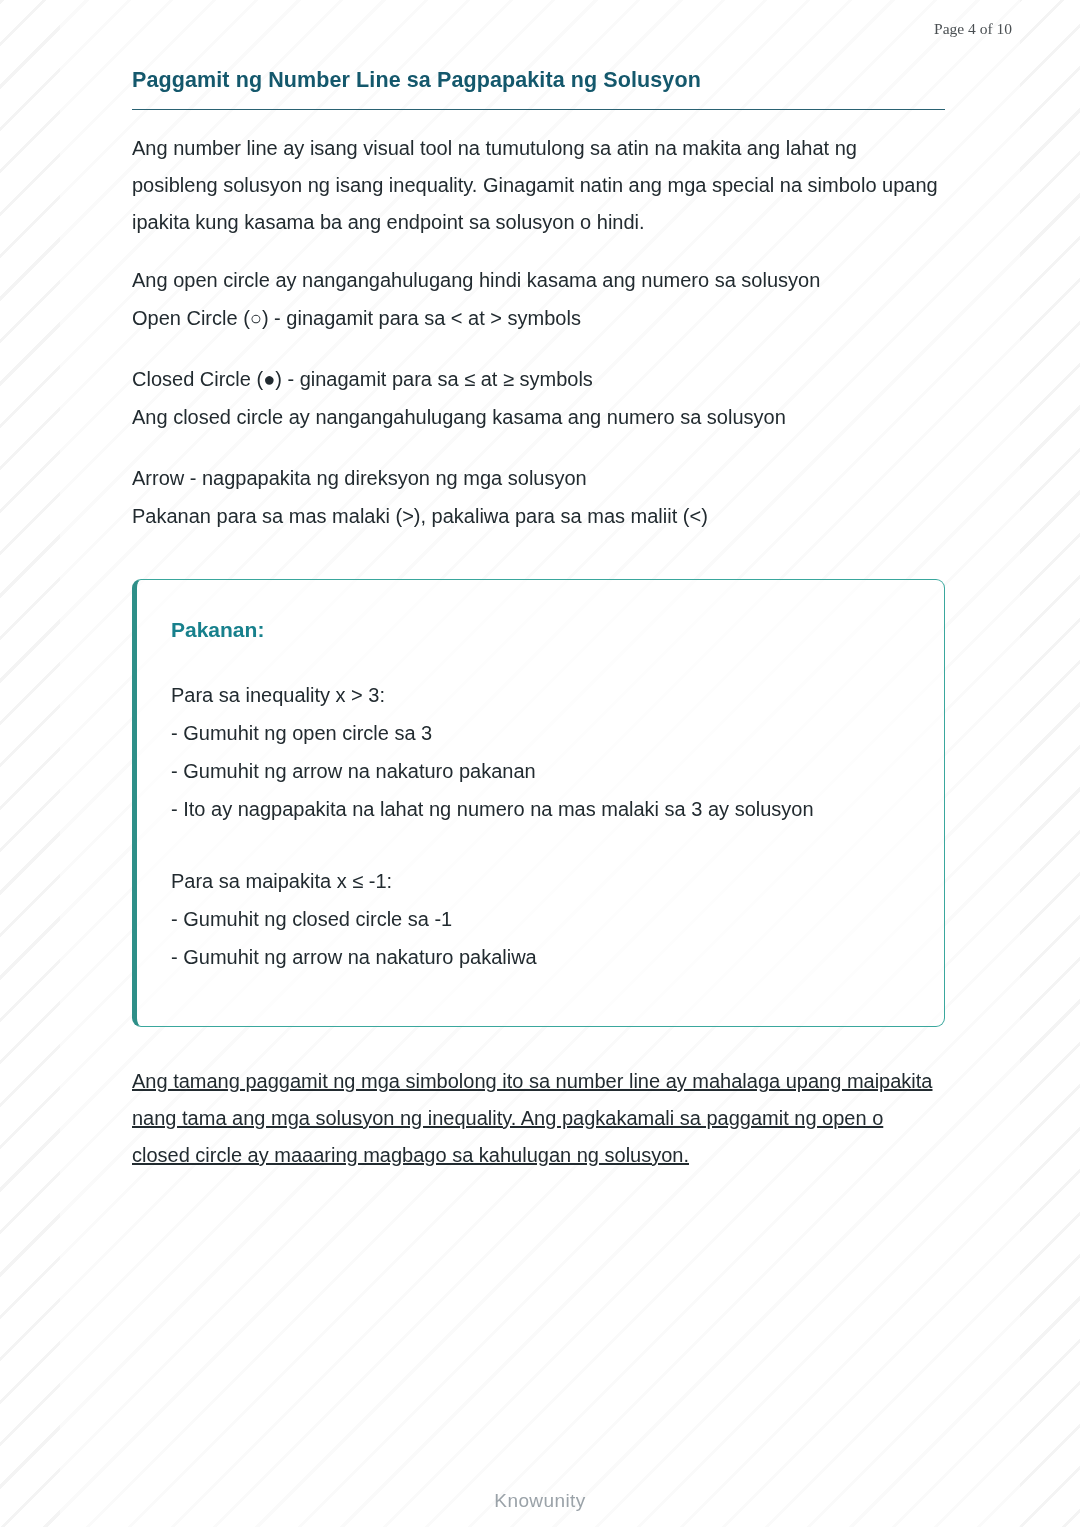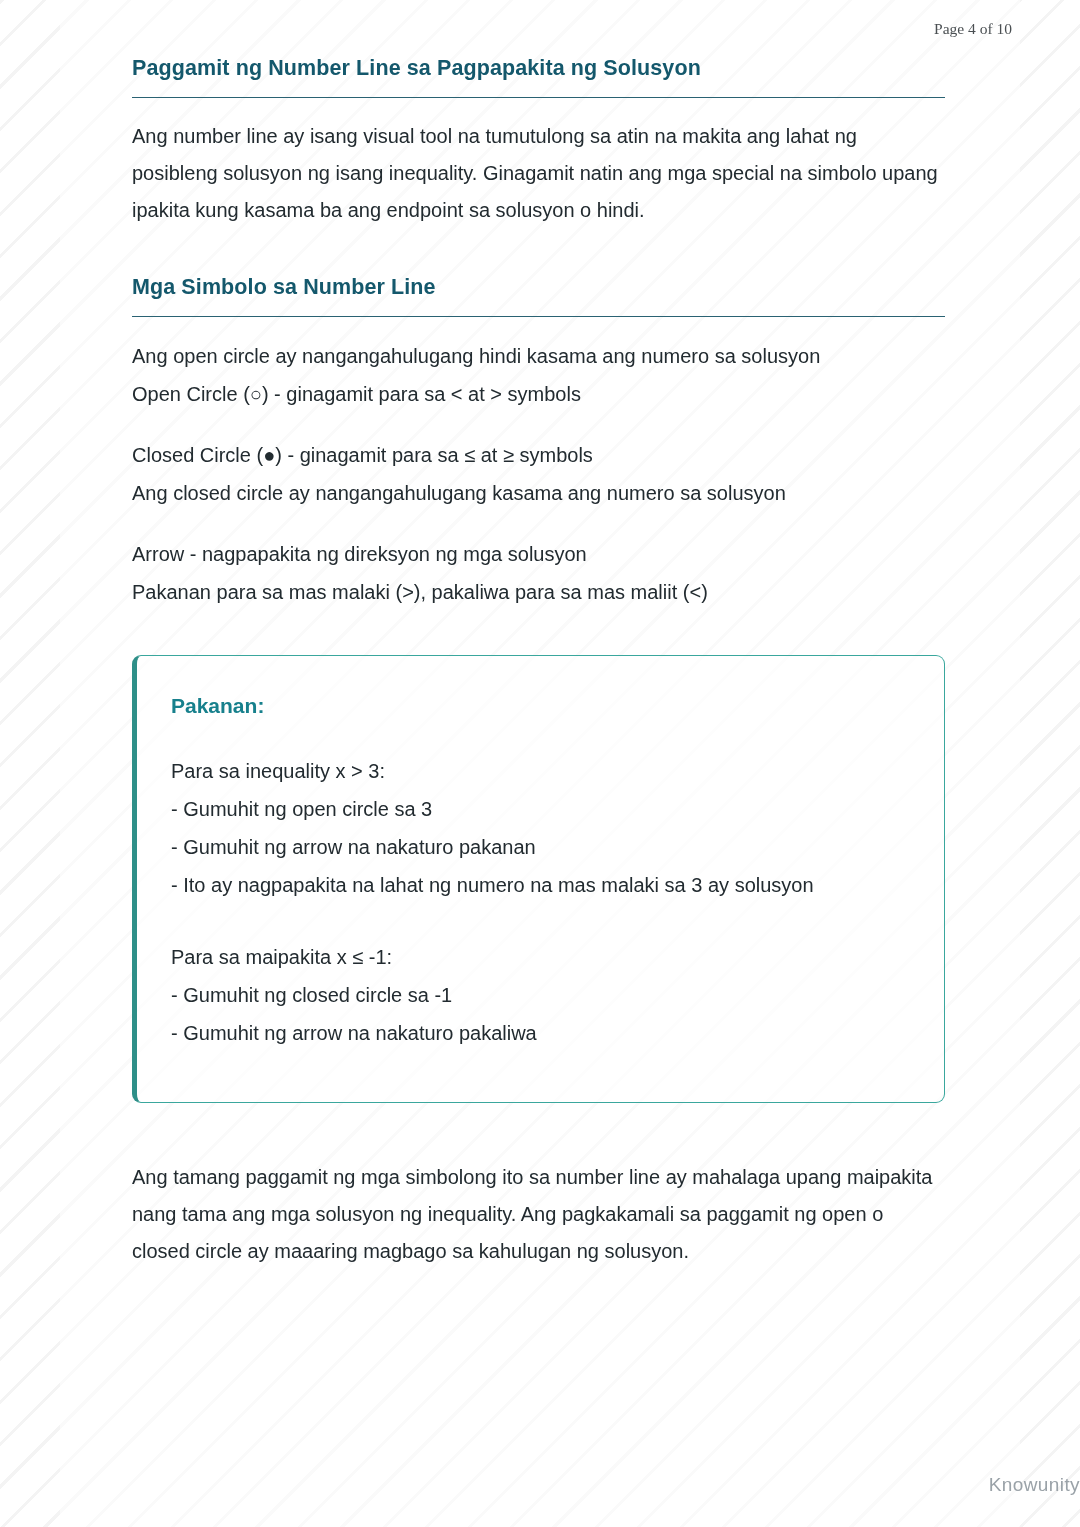"Paggamit ng Number Line sa" .content { top: 4px -> 16px }
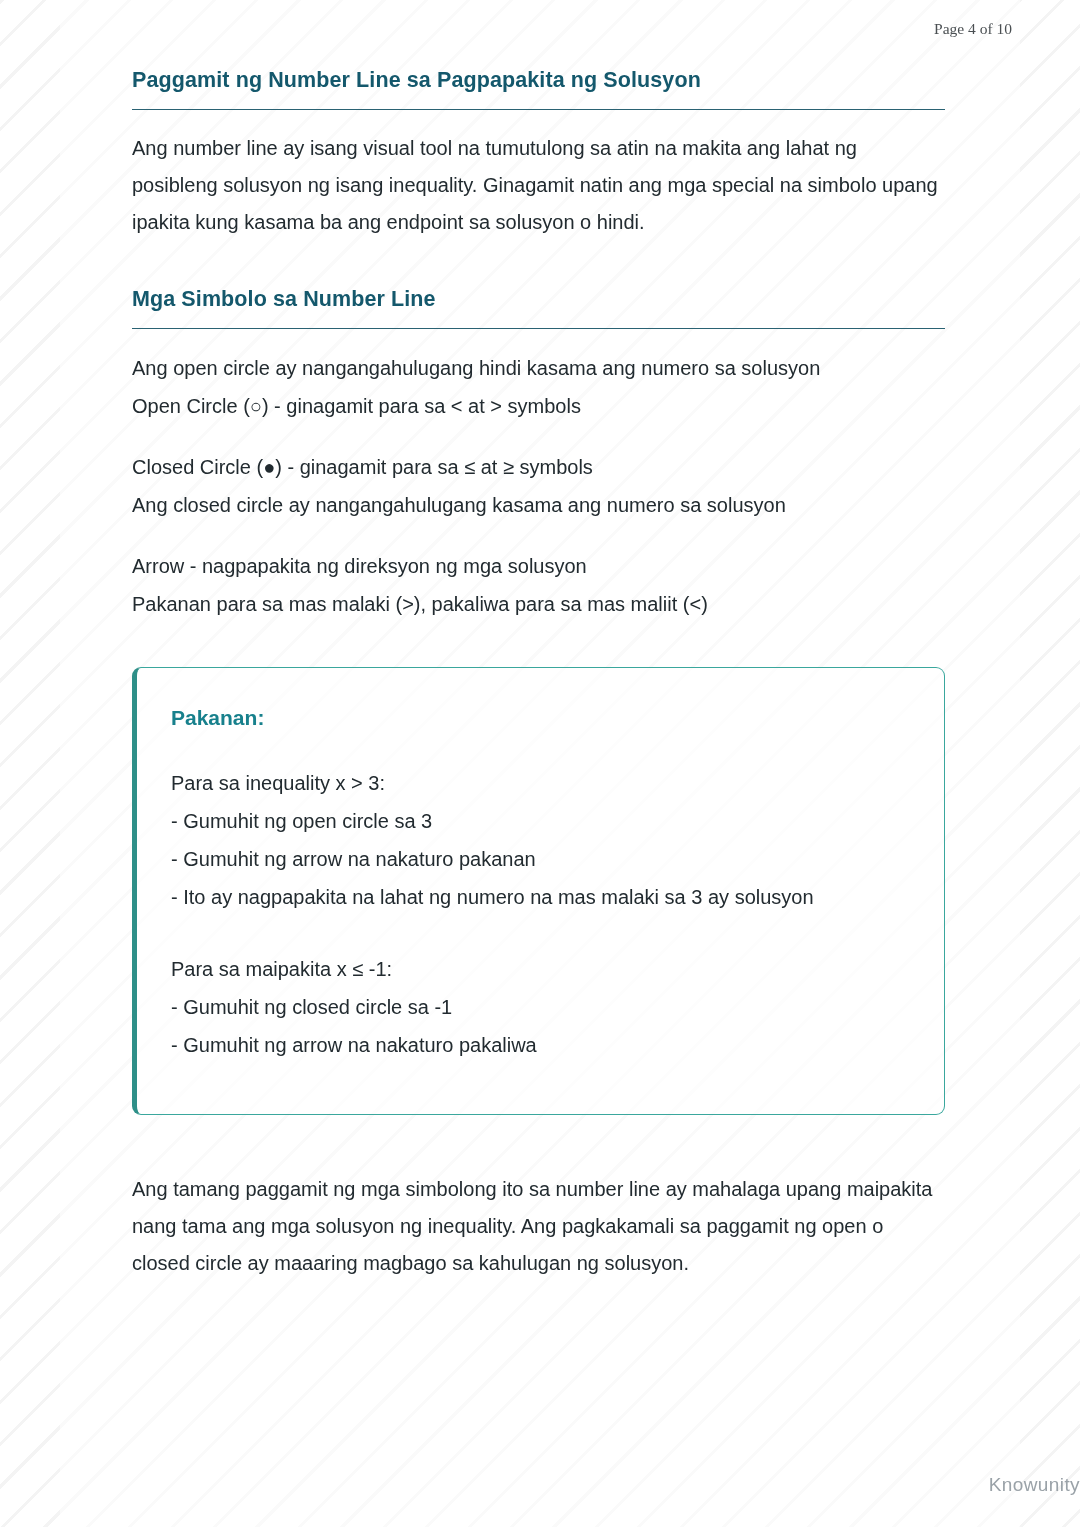"Mga Simbolo sa Number Line" h2.heading { html: <h2>Mga Simbolo sa Number Line</h2> -> none }
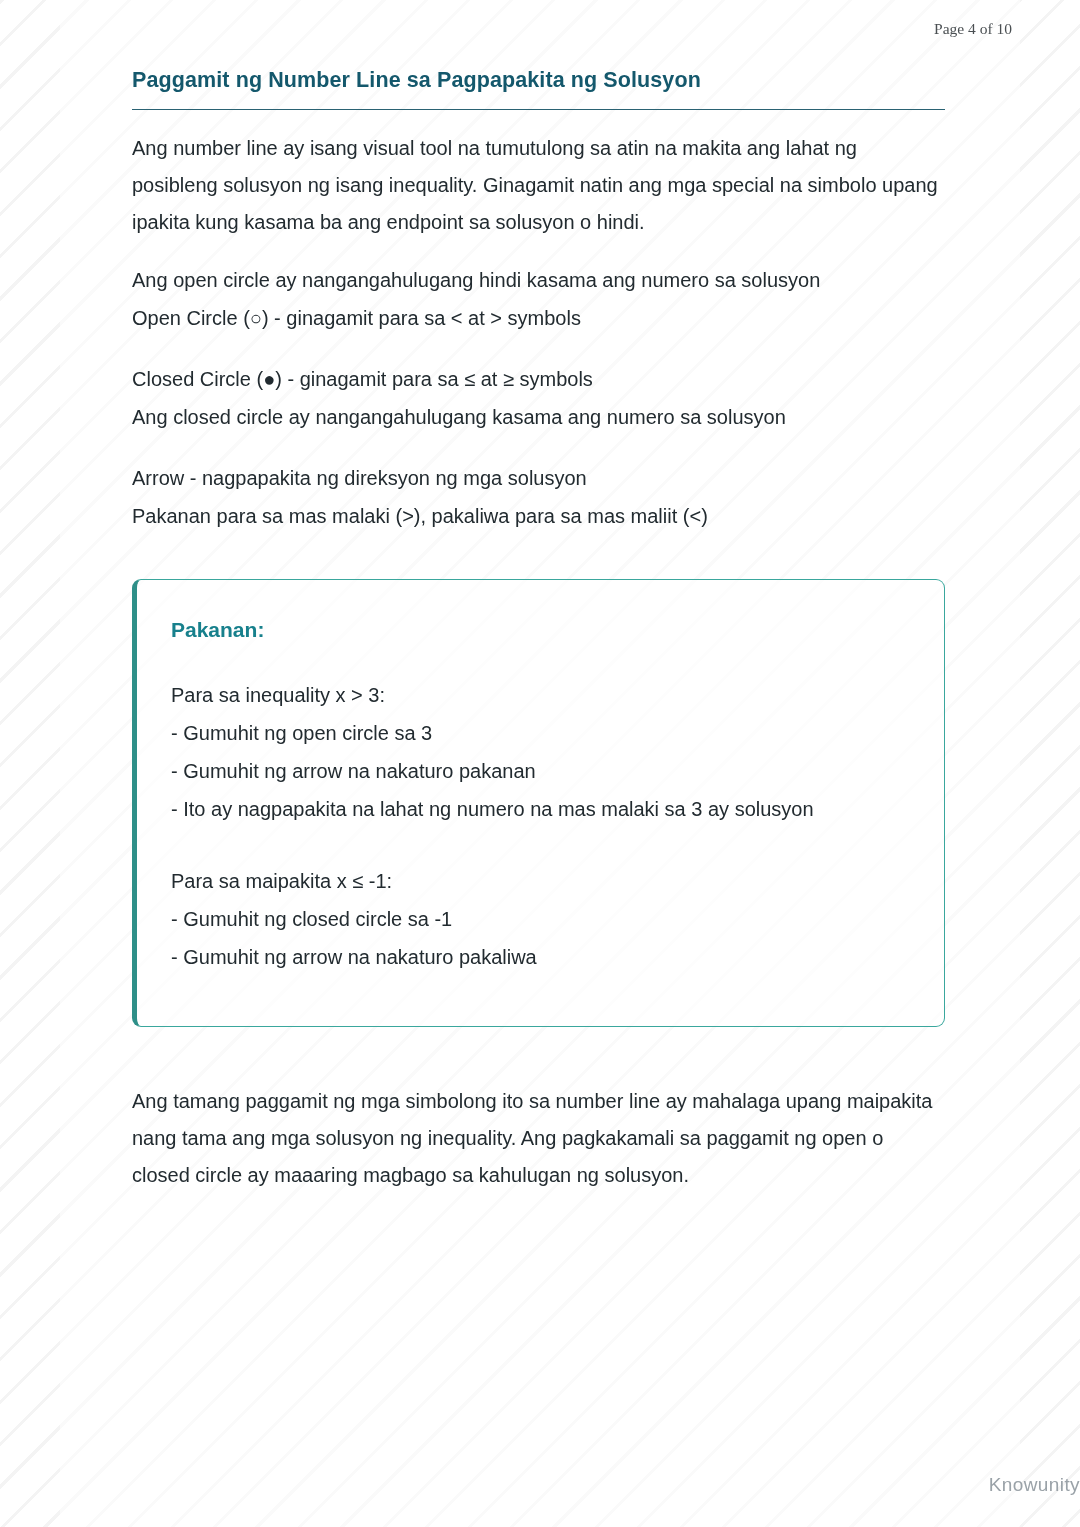"Ang tamang paggamit ng mga" .closing { margin-top: 56px -> 36px; text-decoration: none -> underline }
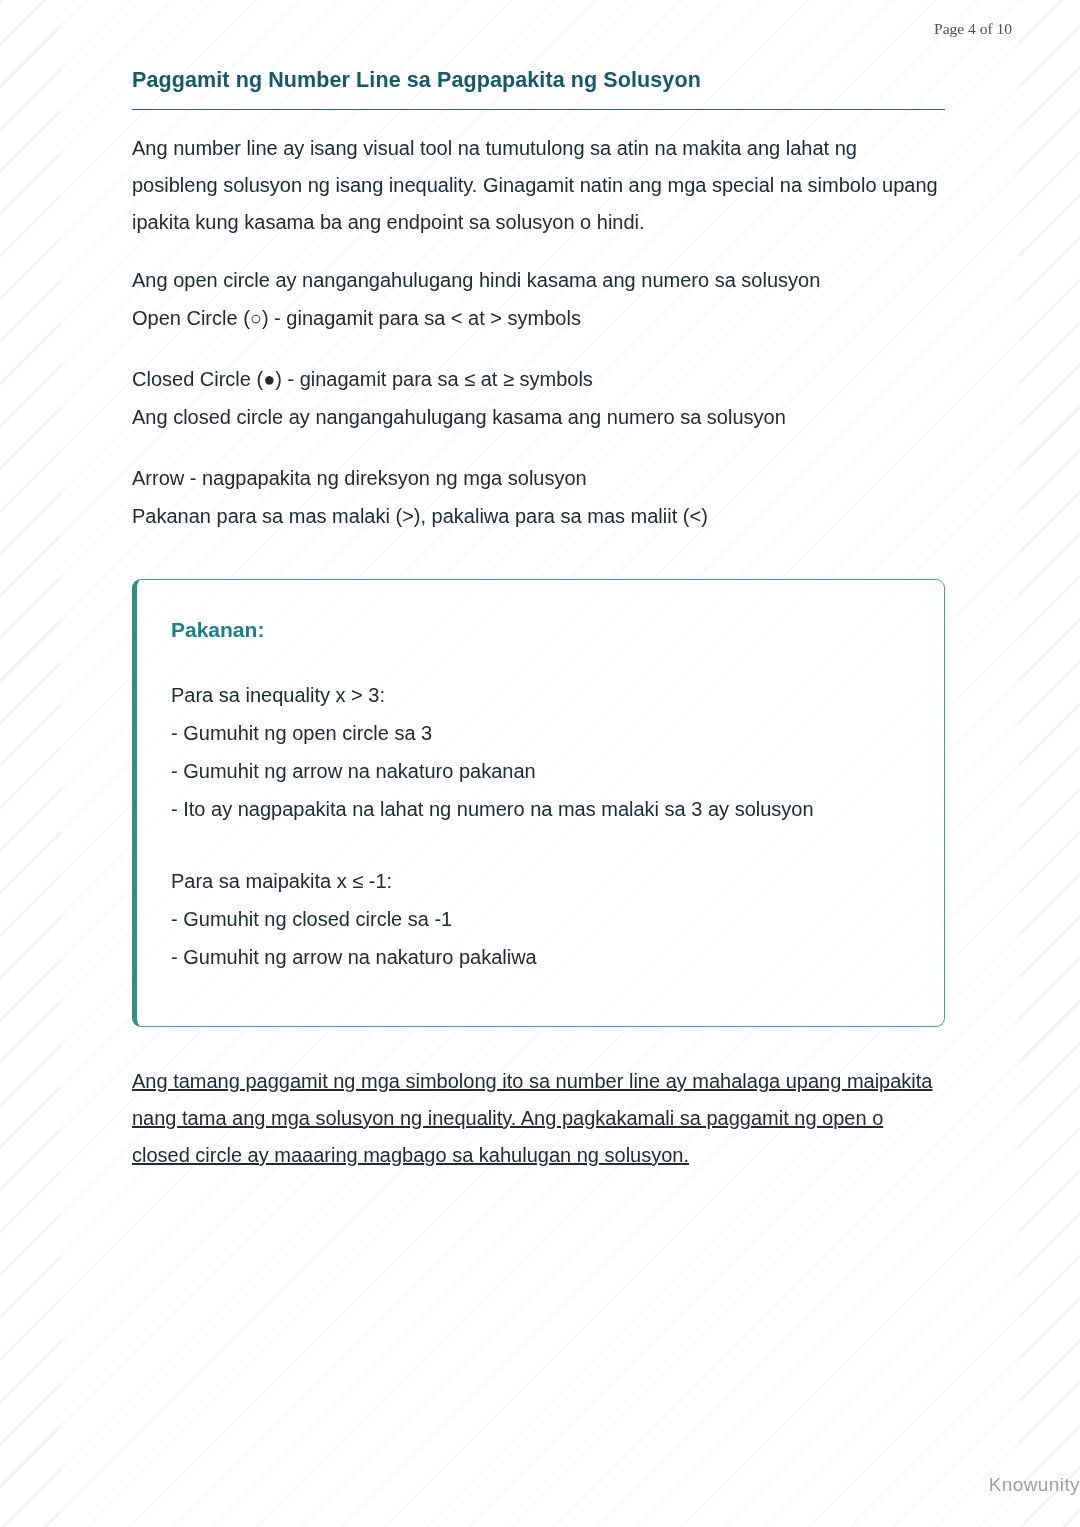"Knowunity" .footer-brand { bottom: 31px -> 15px; text-align: right -> center }
